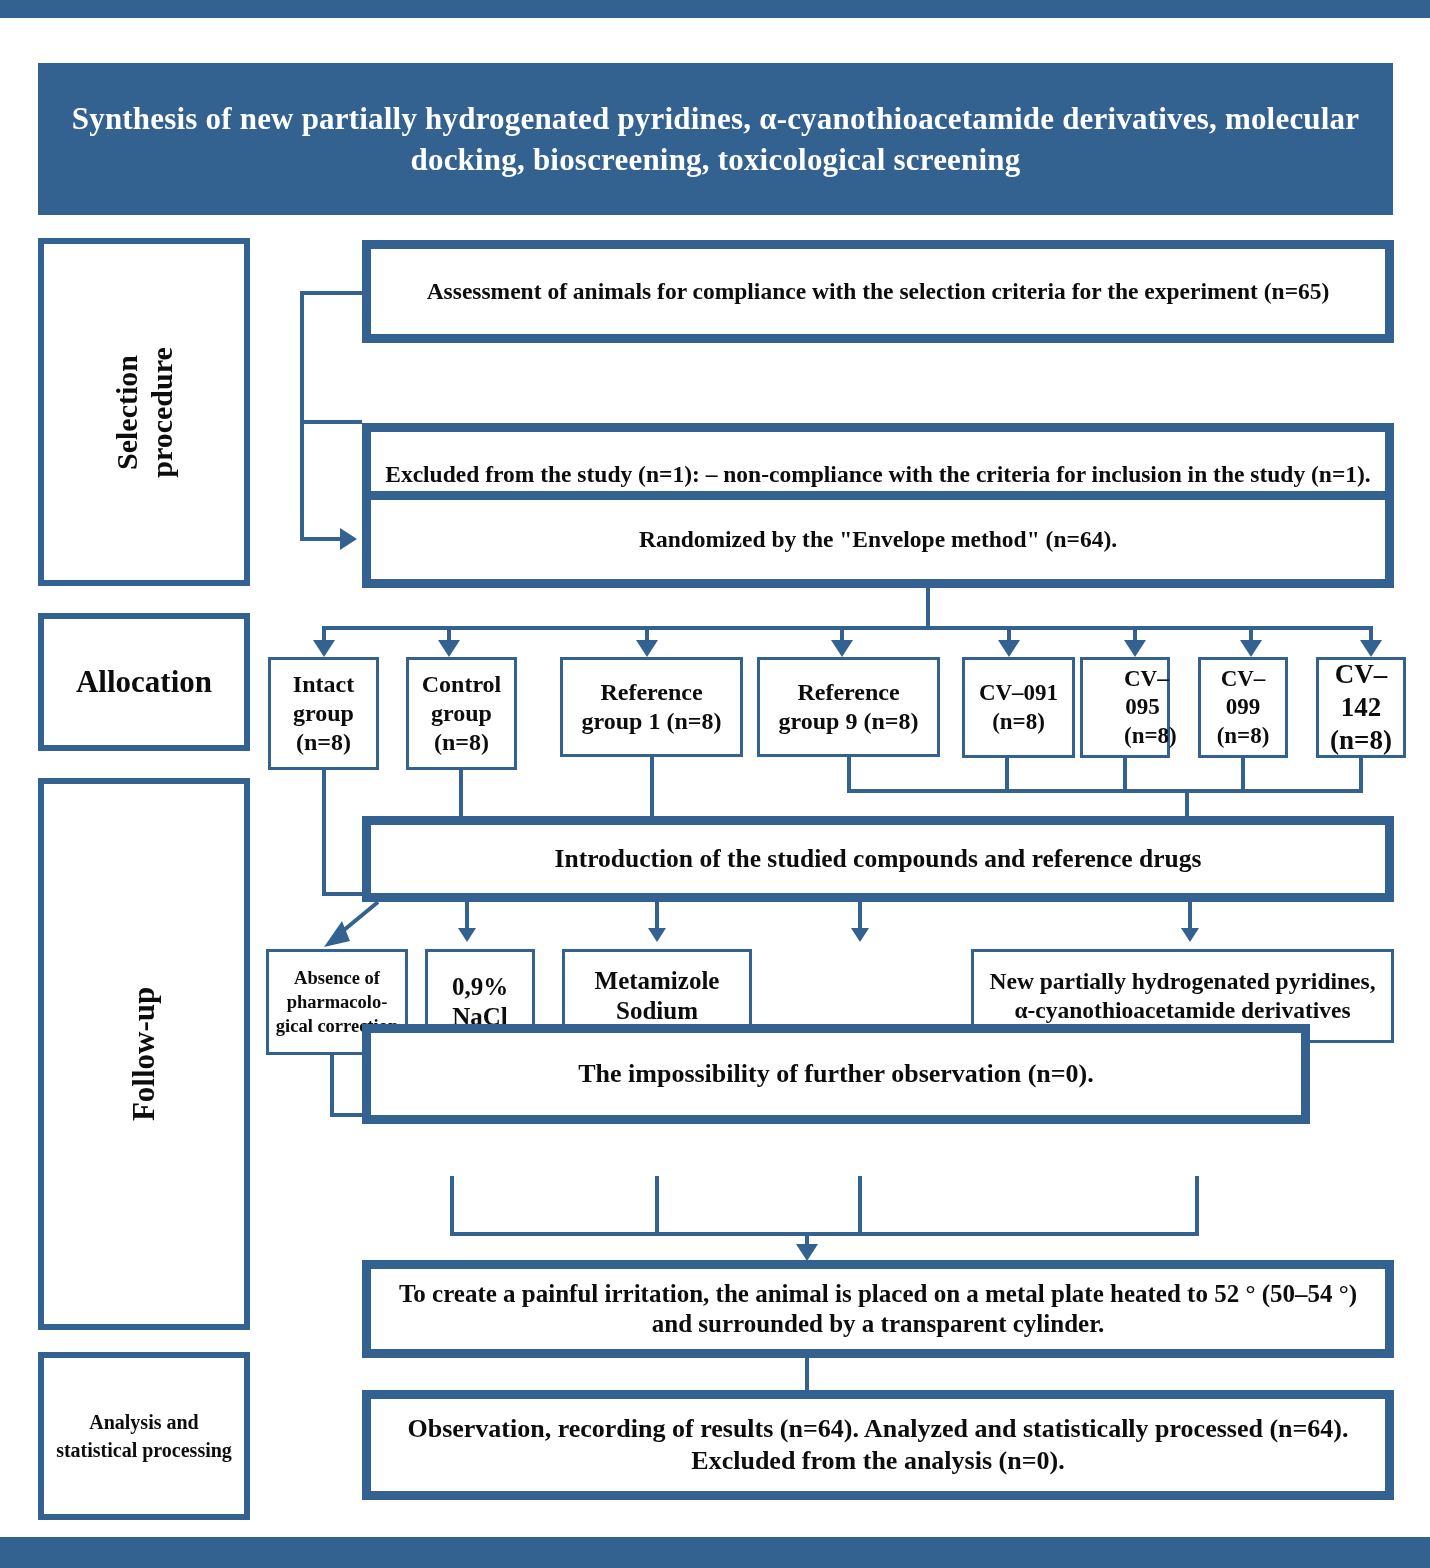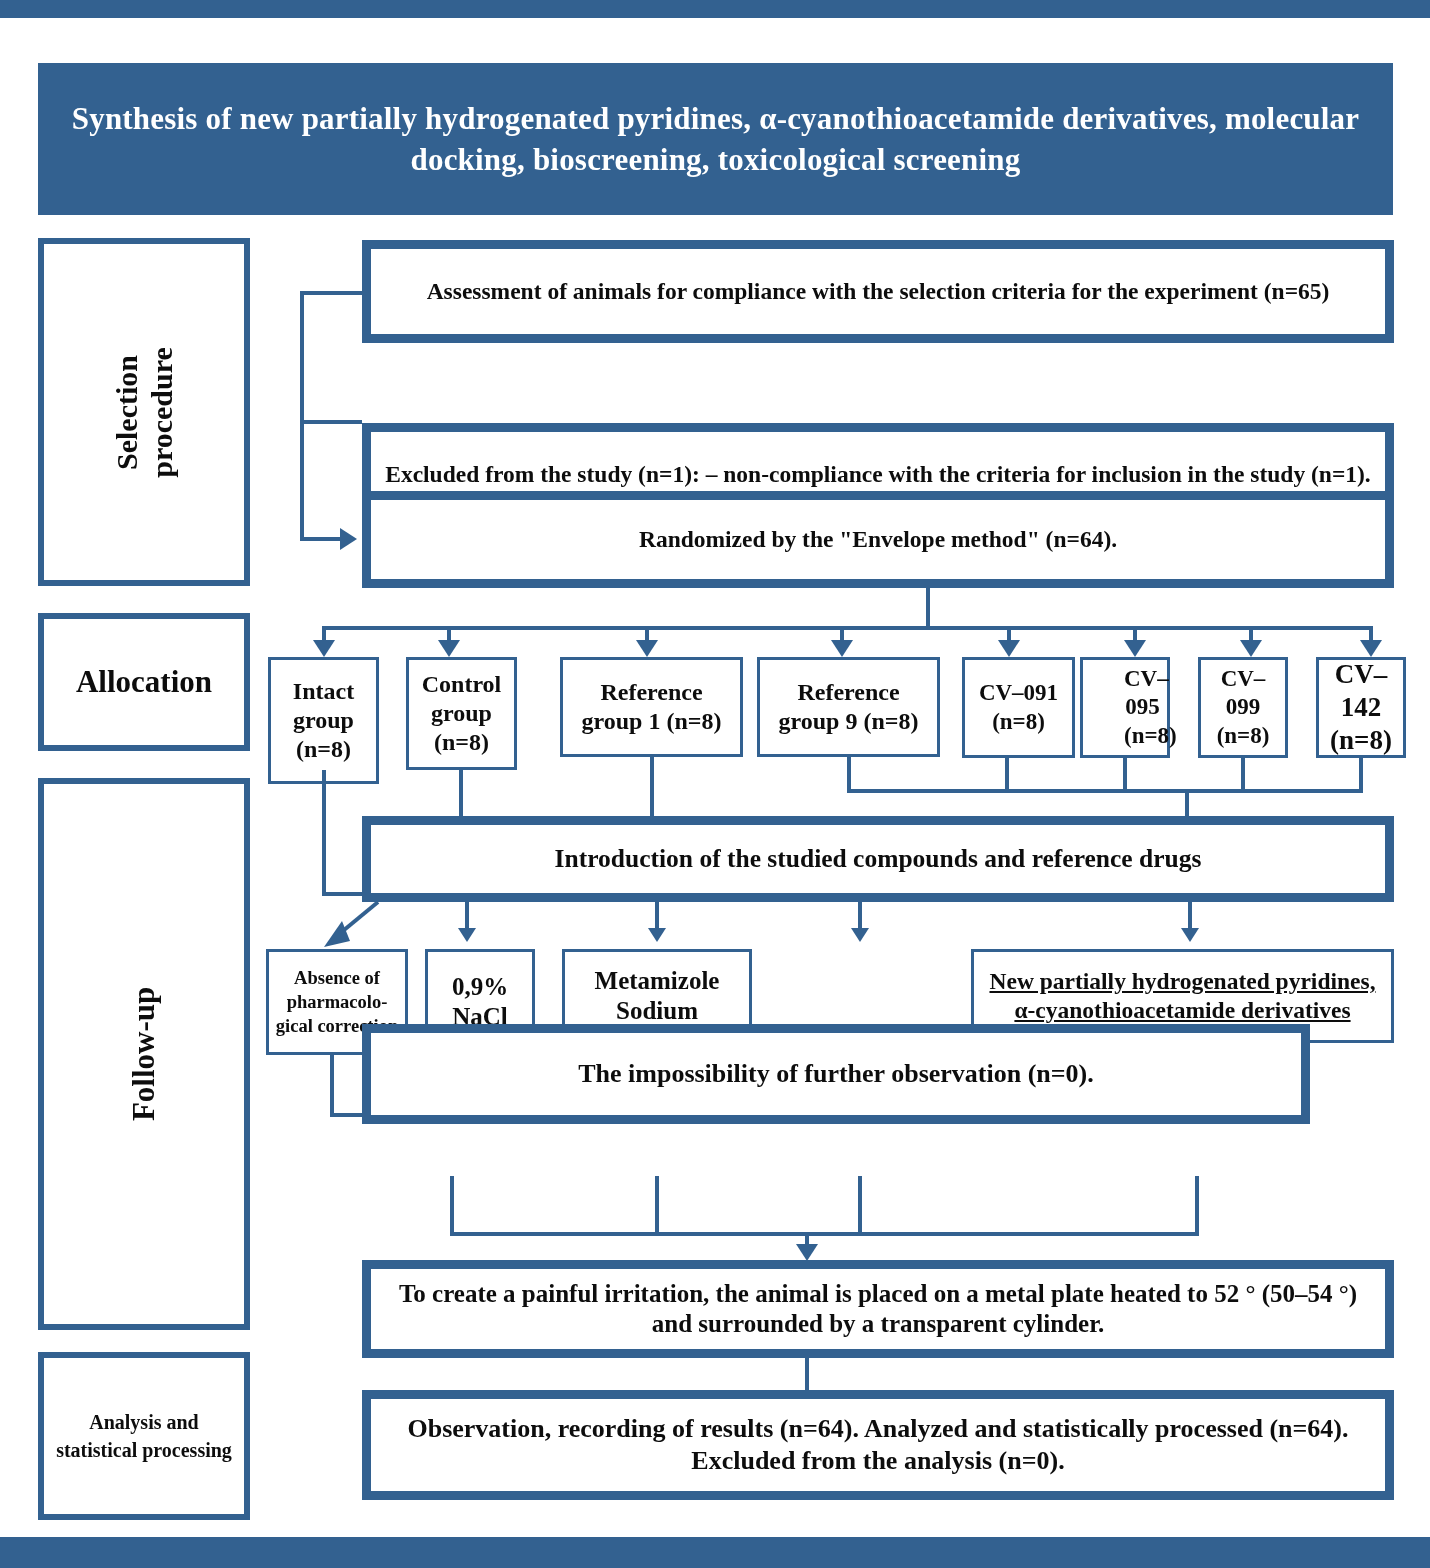"Intact group (n=8)" div.box { height: 127px -> 113px }
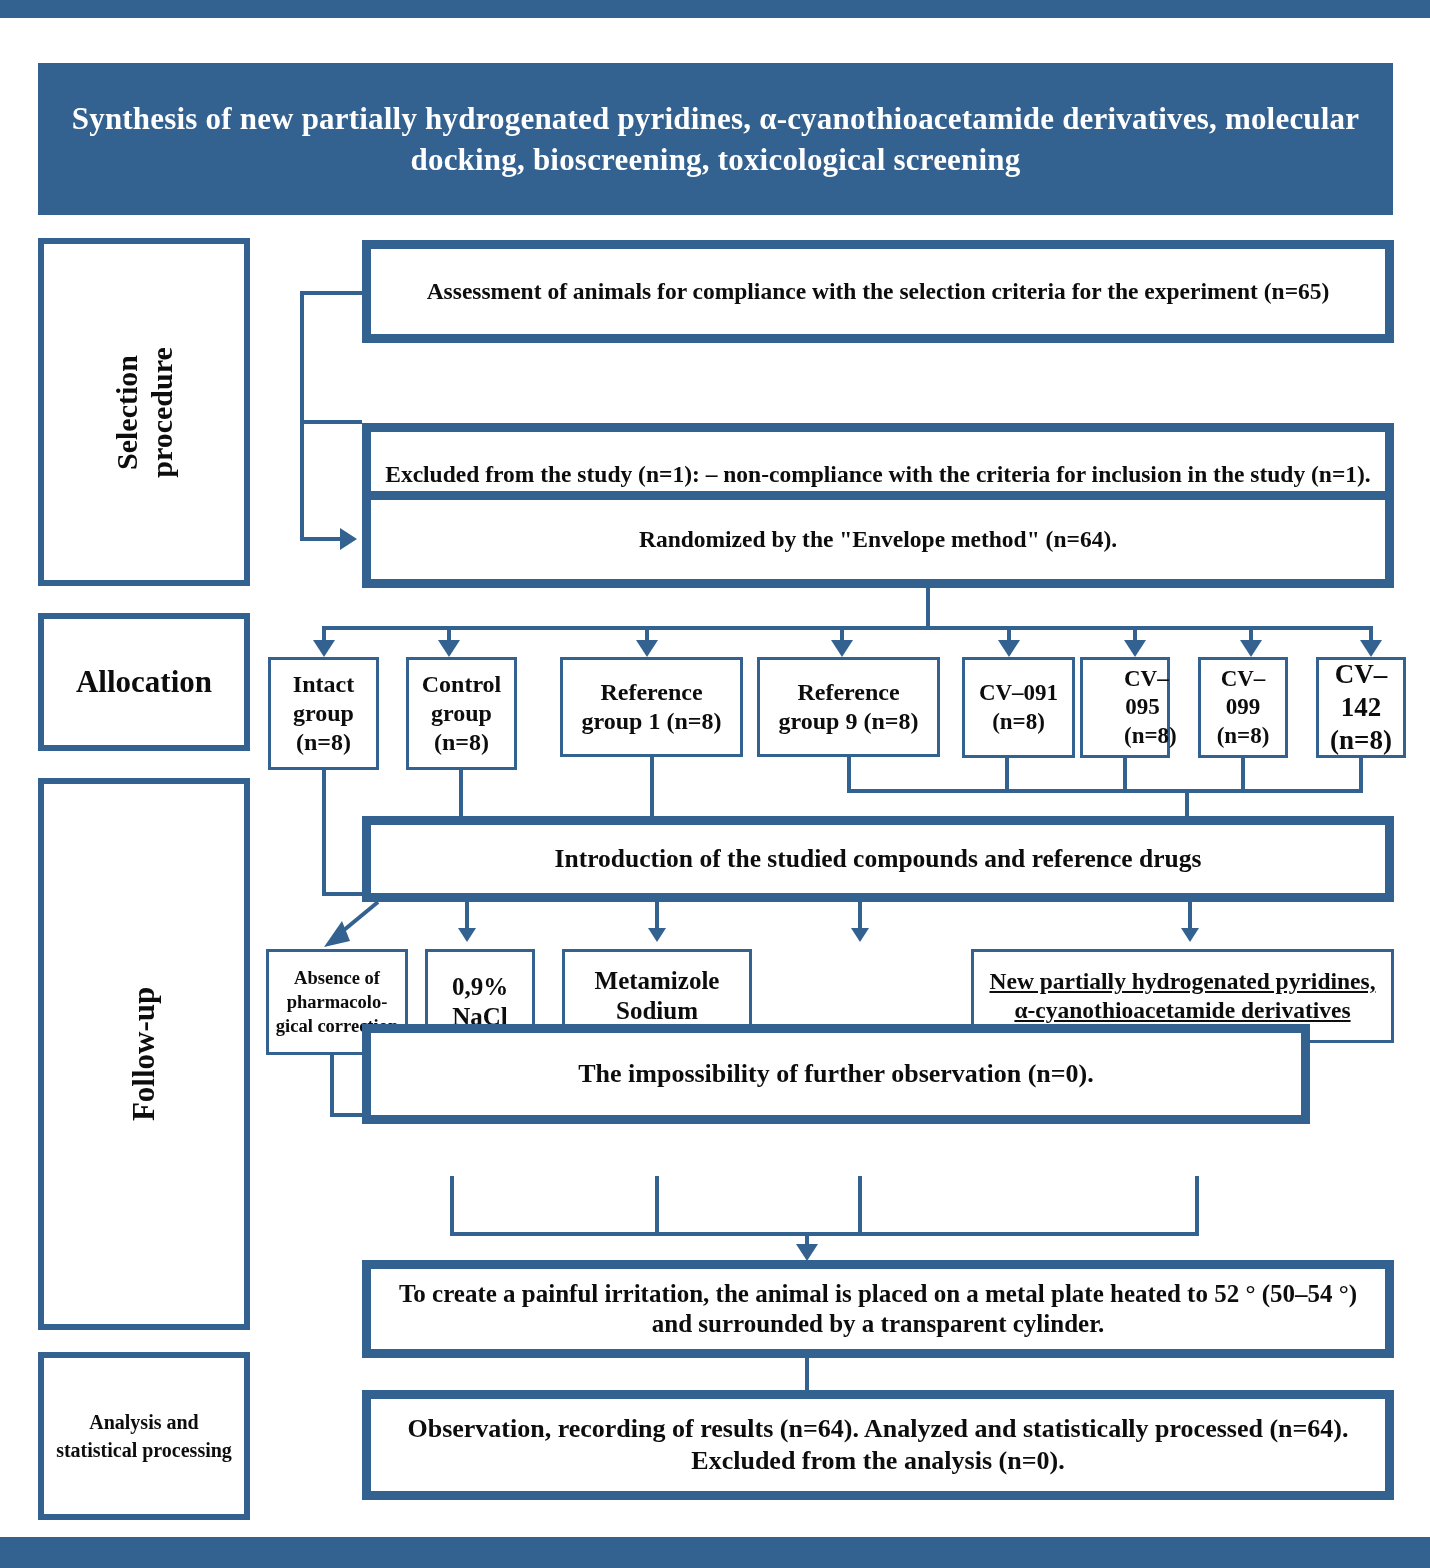"New partially hydrogenated pyridines," div.box { text-decoration: underline -> none }
